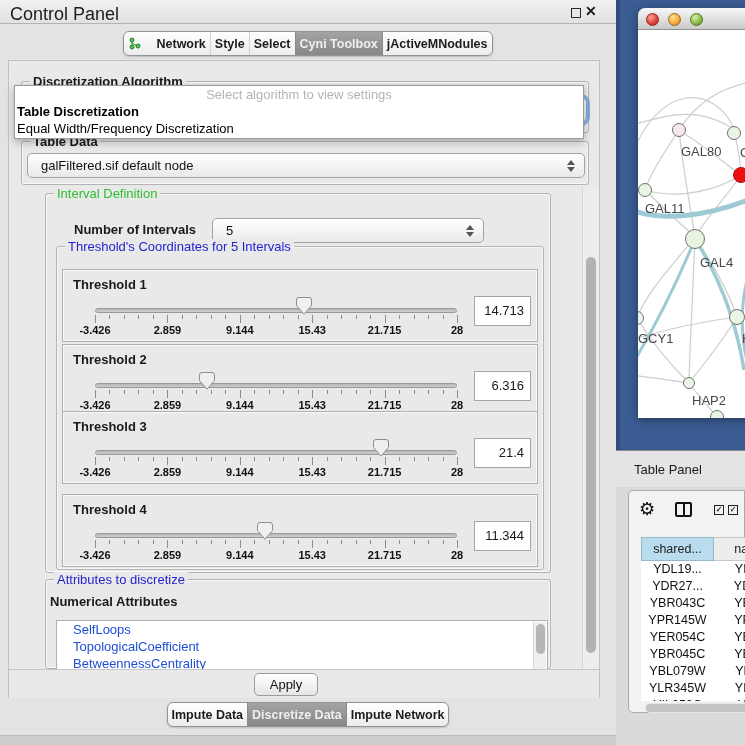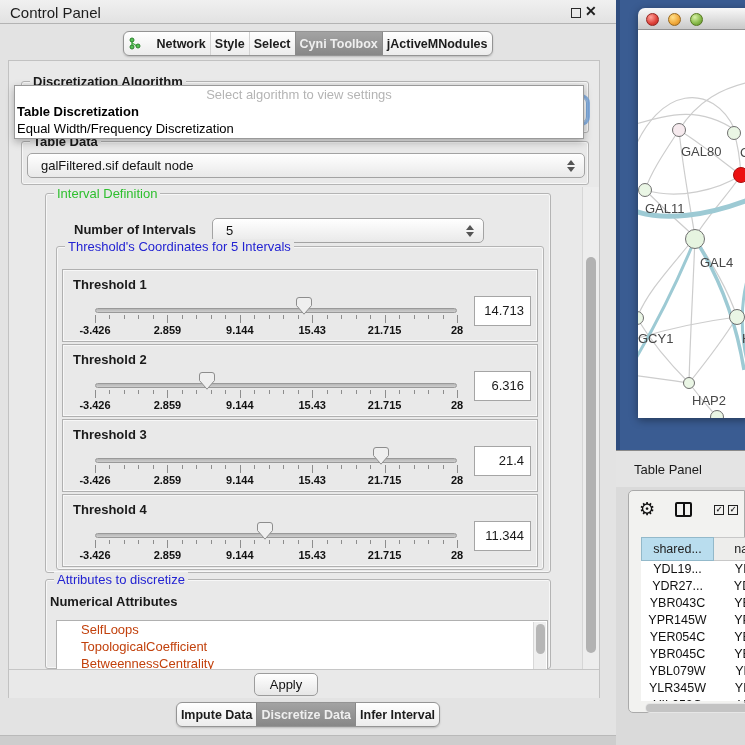"Control Panel" .cp-title { font-size: 15px -> 18px }
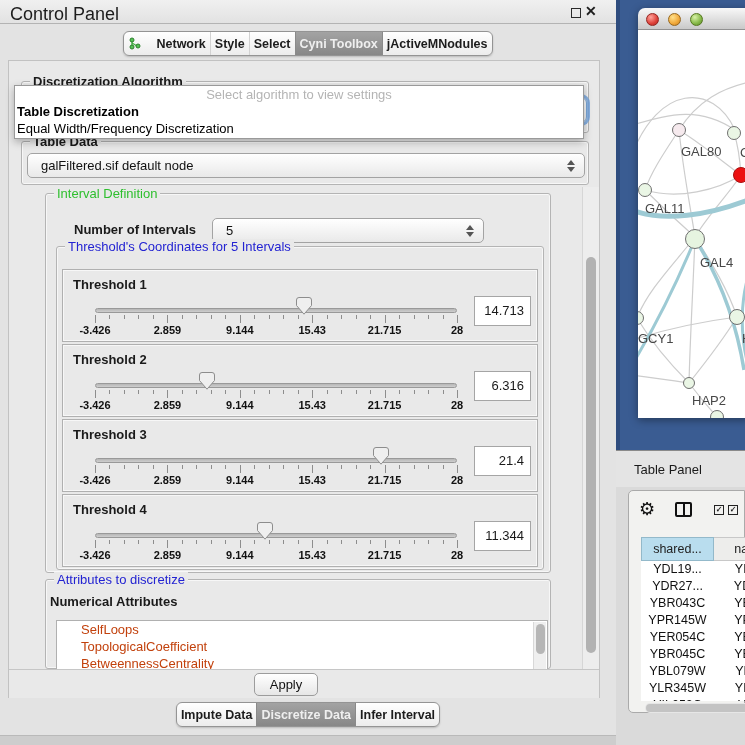"Threshold 3" div.thr-box { top: 172px -> 164px }
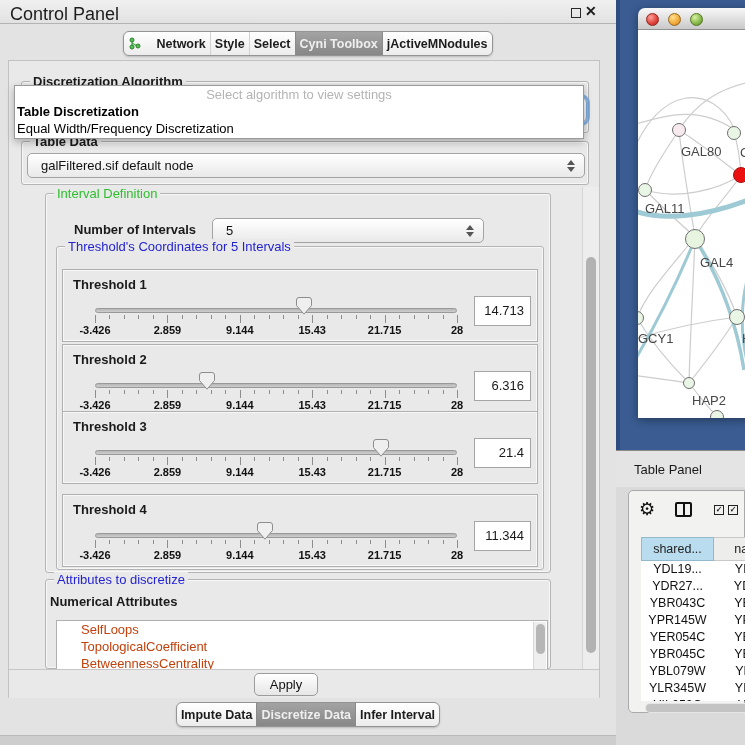"SelfLoops" .attr-item { color: #c2410c -> #1d4ed8; padding-left: 24px -> 16px }
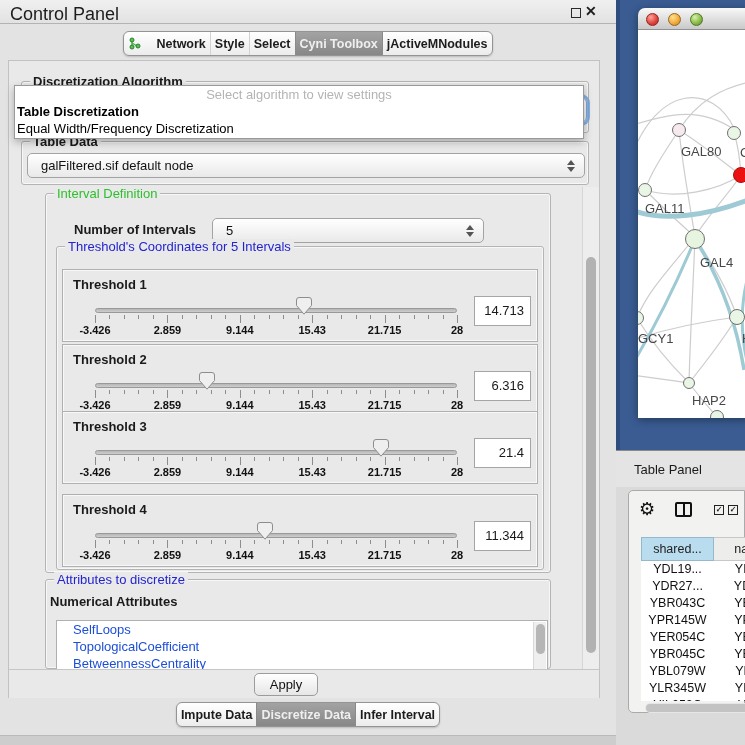"Infer Interval" span { text: Infer Interval -> Impute Network }
